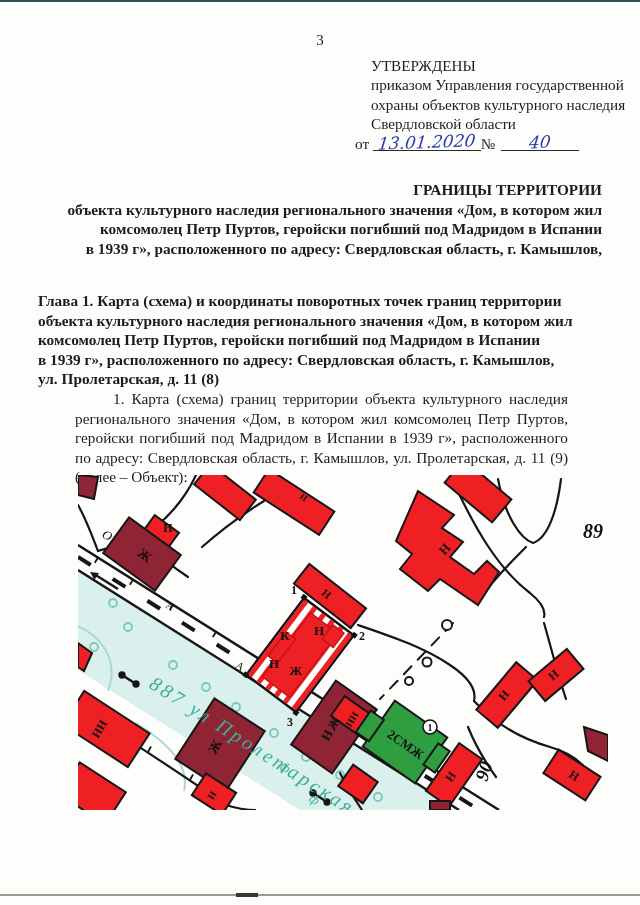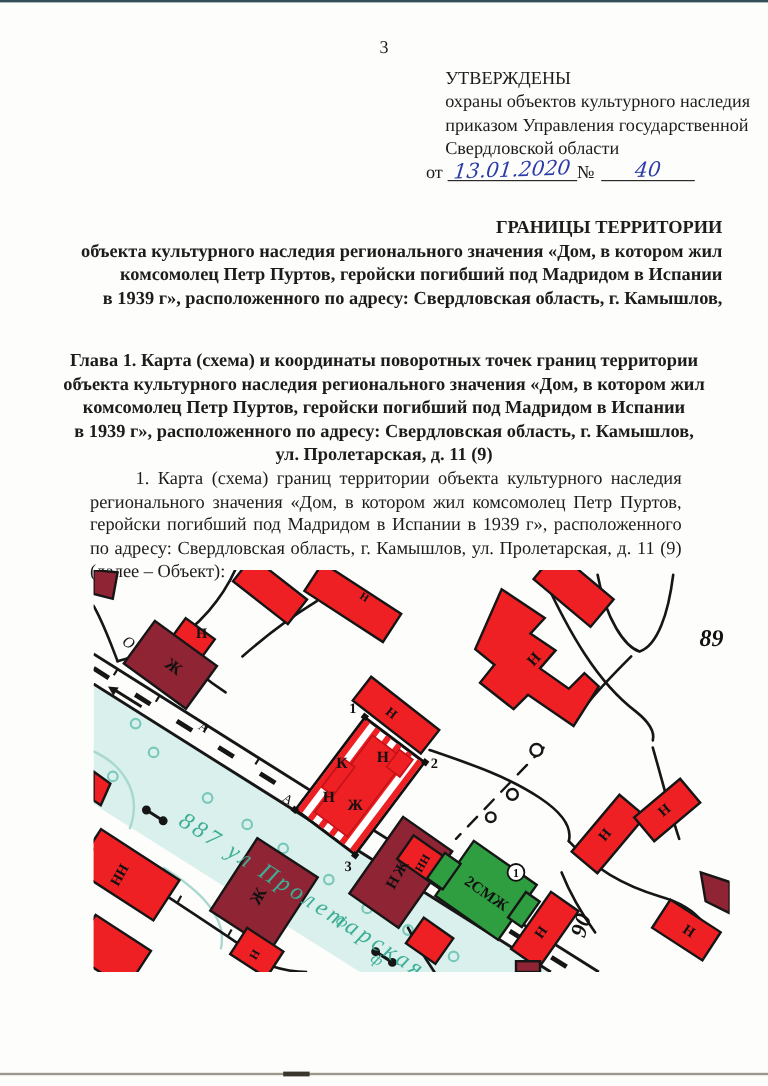"охраны объектов культурного наследия" div.line { order: before "приказом Управления государственной" -> after "приказом Управления государственной" }
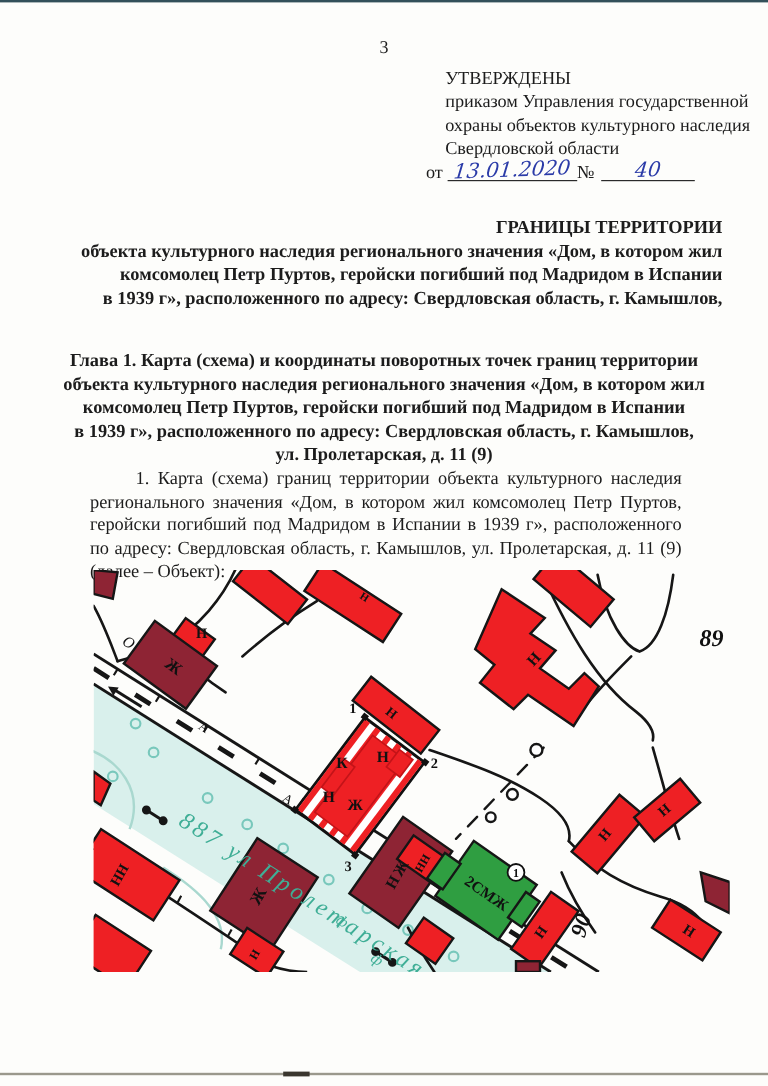"Глава 1. Карта (схема) и" .chapter-block { text-align: center -> left }
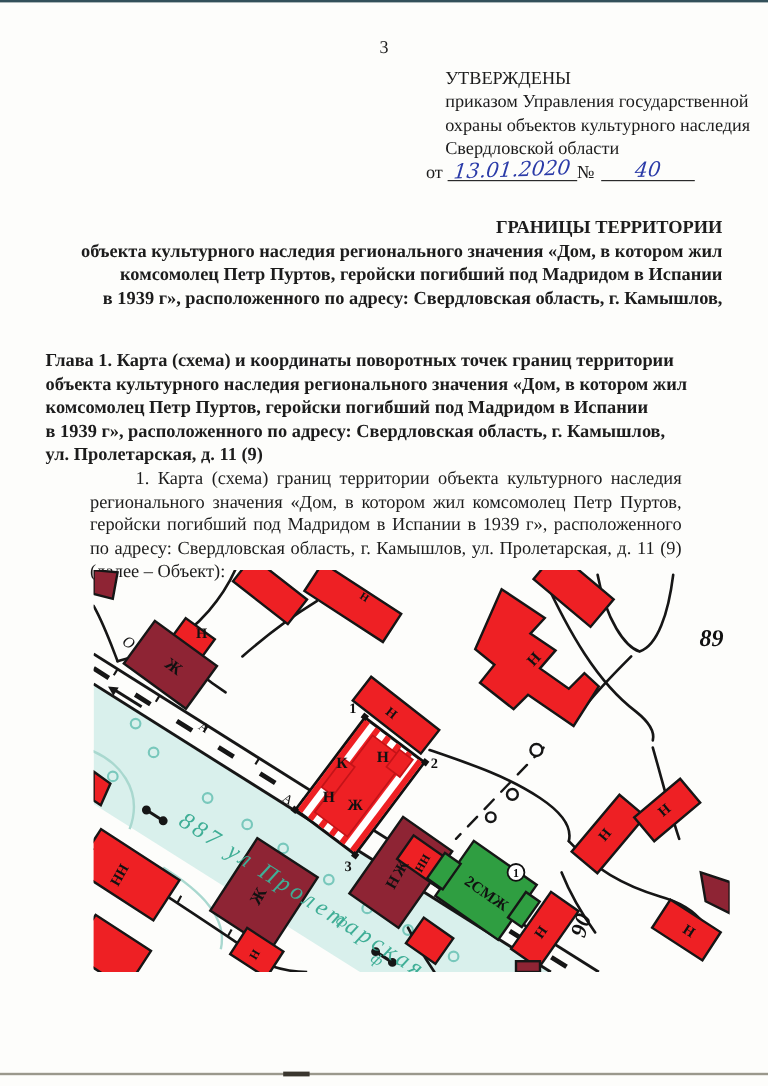"ул. Пролетарская, д. 11 (9)" div { text: 9 -> 8 }
